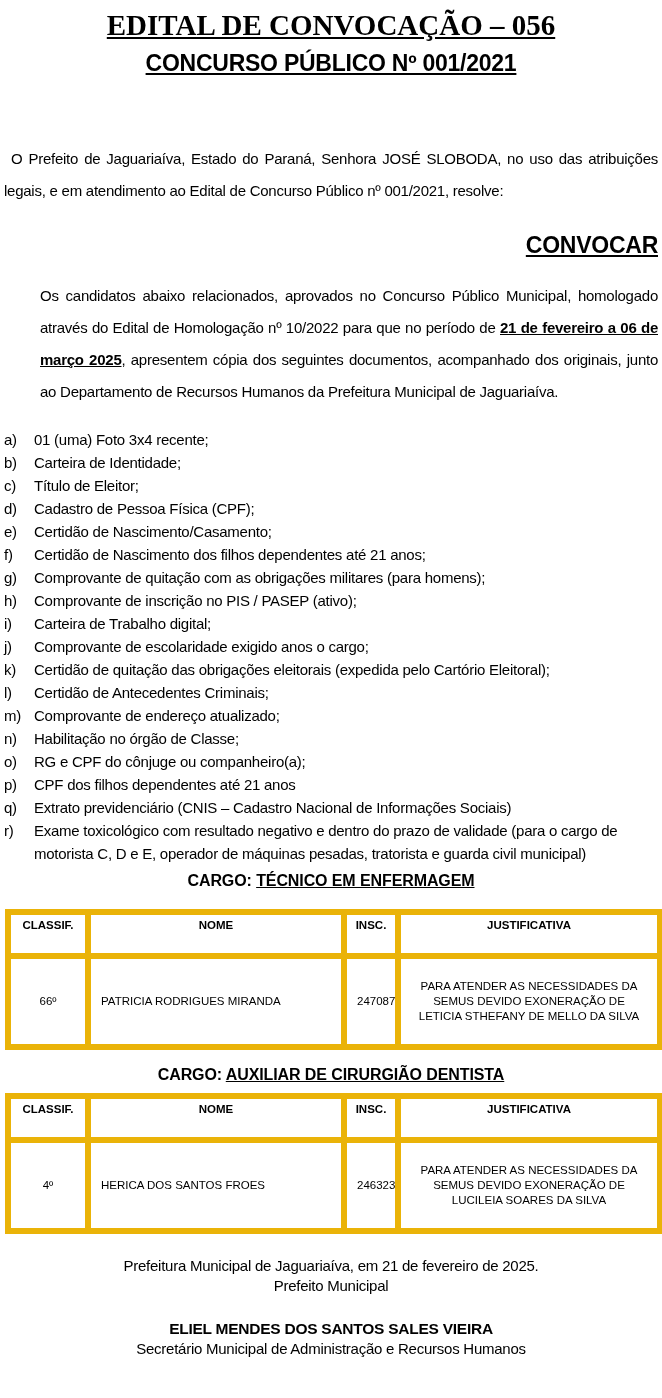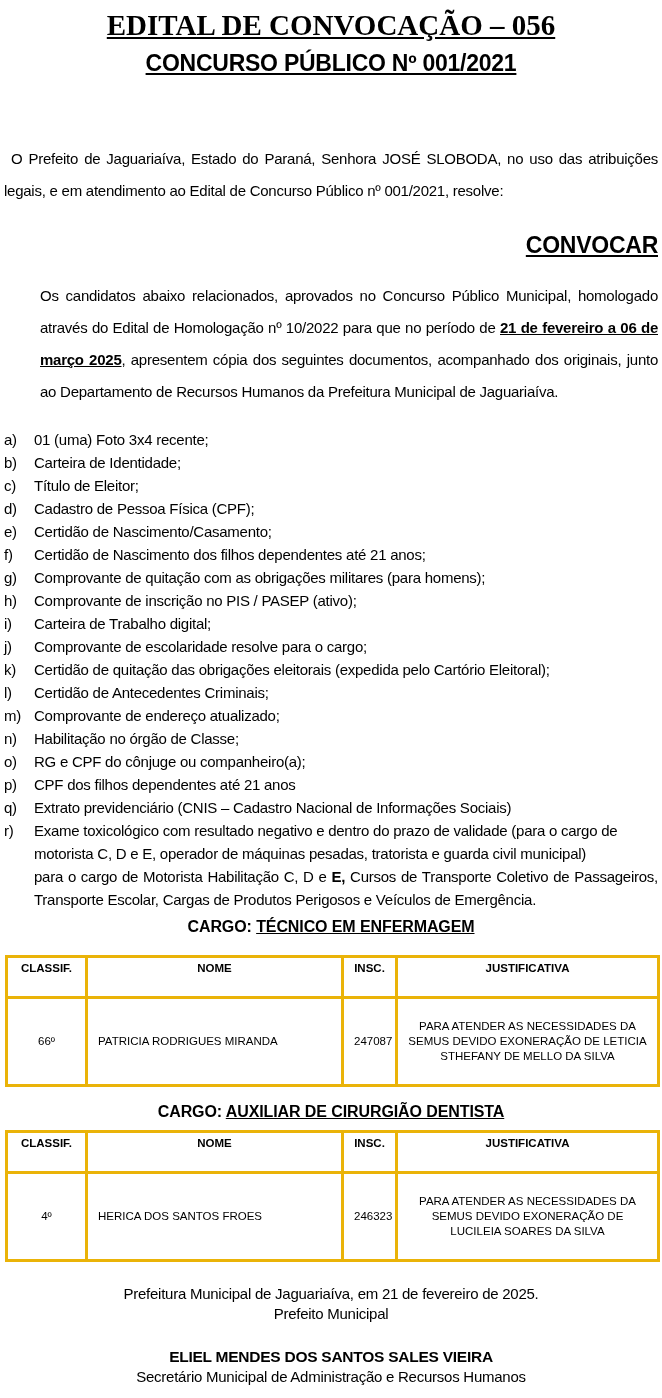"Comprovante de escolaridade resolve para" span.doc-text { text: resolve para -> exigido anos }
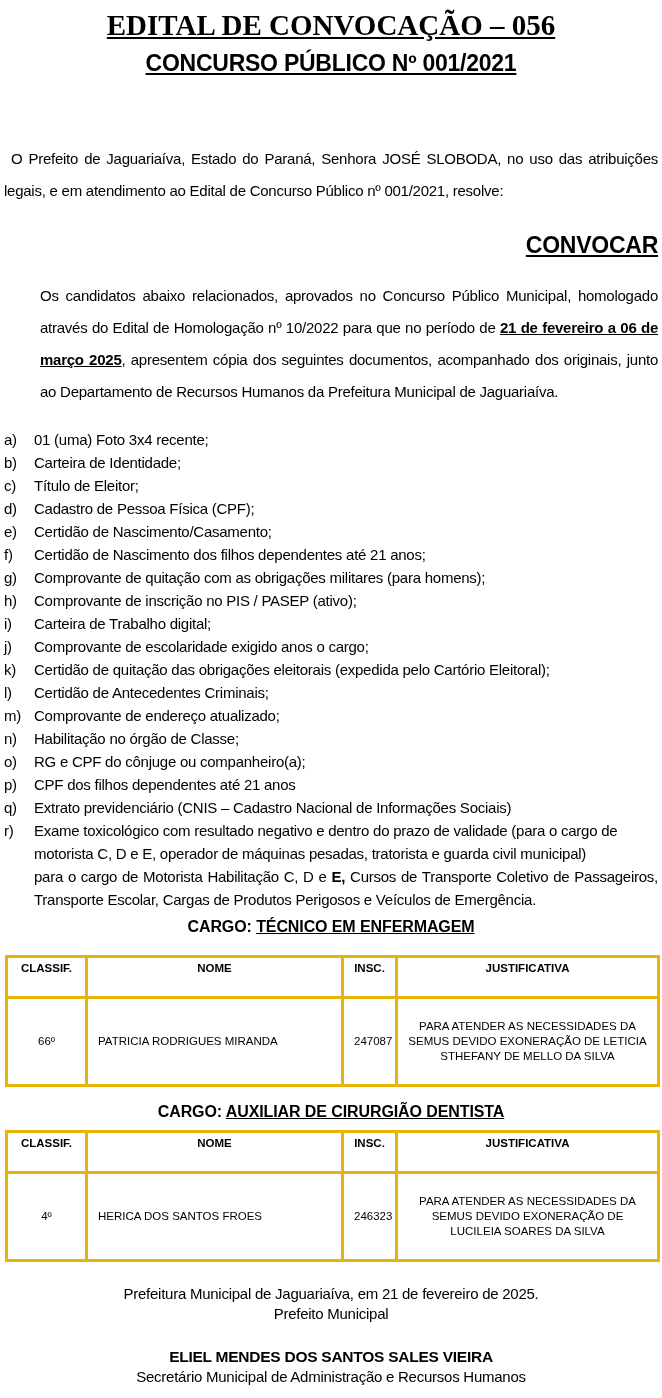"para o cargo de Motorista" div.cont { html: <div><span>para o cargo de Motorista Habilitação C, D e </span><span>E,</span><span> Cursos de Transporte Coletivo de Passageiros, Transporte Escolar, Cargas de Produtos Perigosos e Veículos de Emergência.</span></div> -> none }
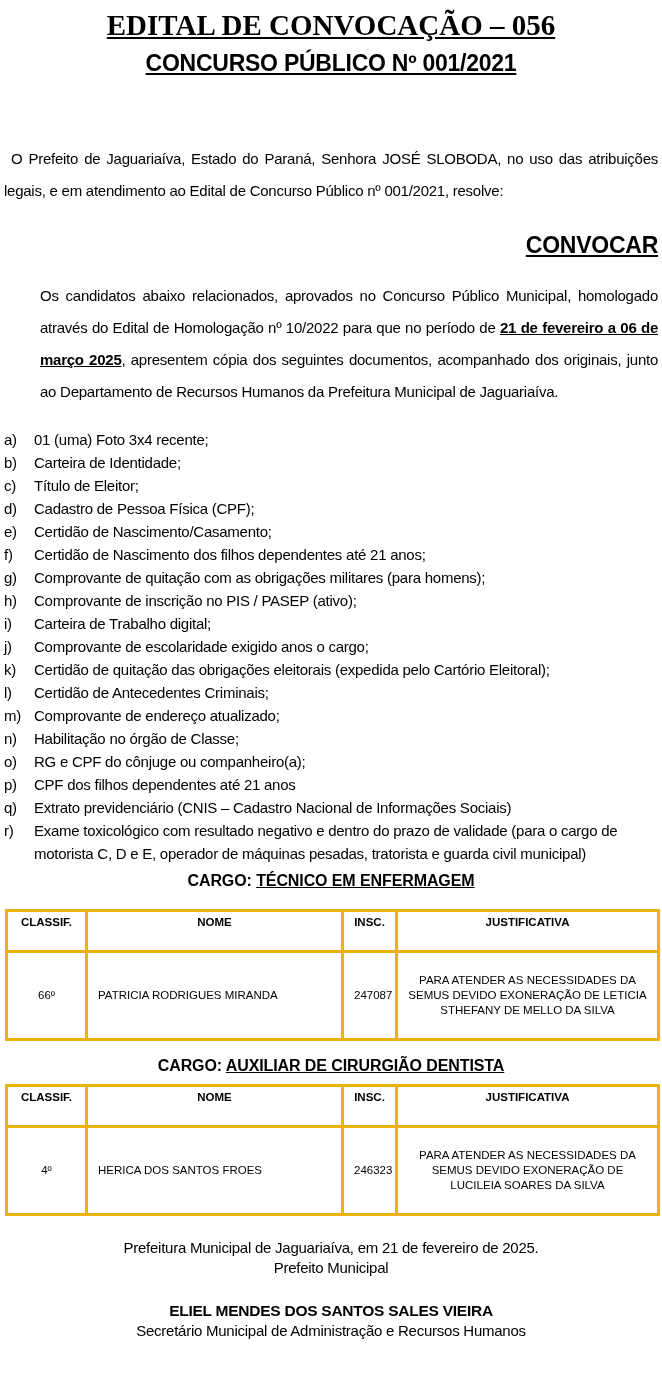"CLASSIF." .cargo-table th, .cargo-table td { border: 3px solid #eab308 -> 6px solid #eab308 }
